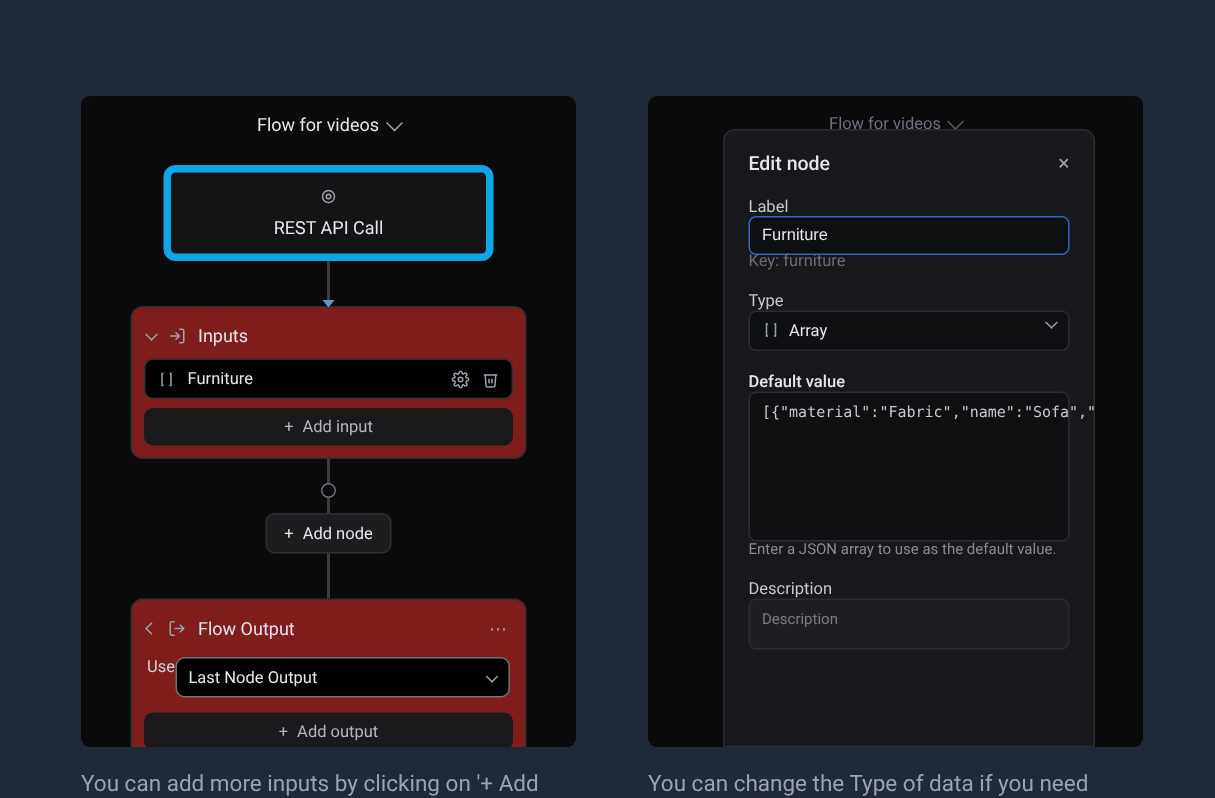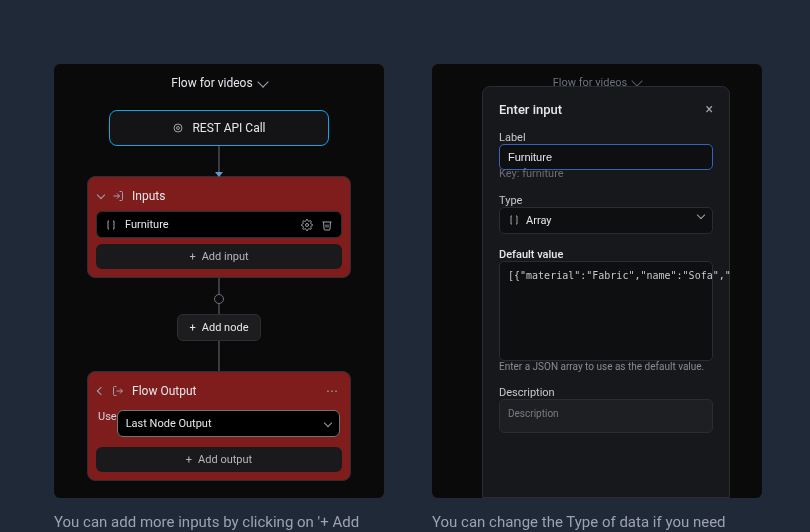"Enter input" span.modal-title { text: Enter input -> Edit node }
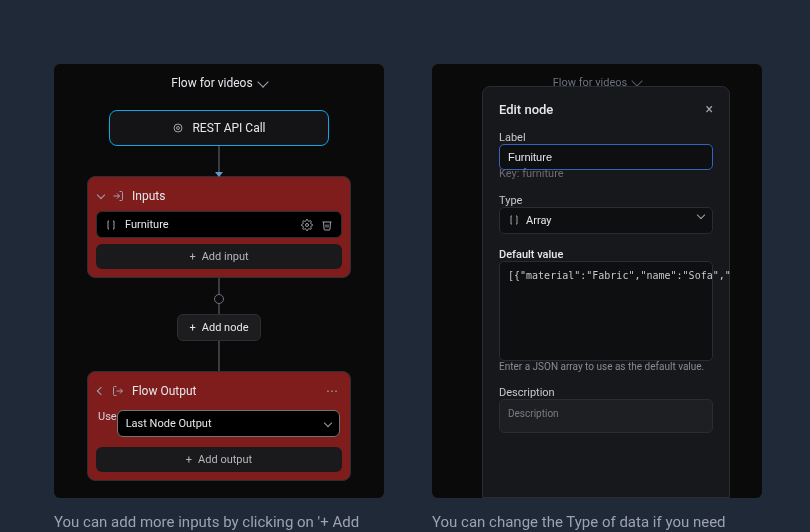"REST API Call" .pill { border: 1px solid #0ea5e9 -> 5px solid #0ea5e9; flex-direction: none -> column; justify-content: center -> space-between }
